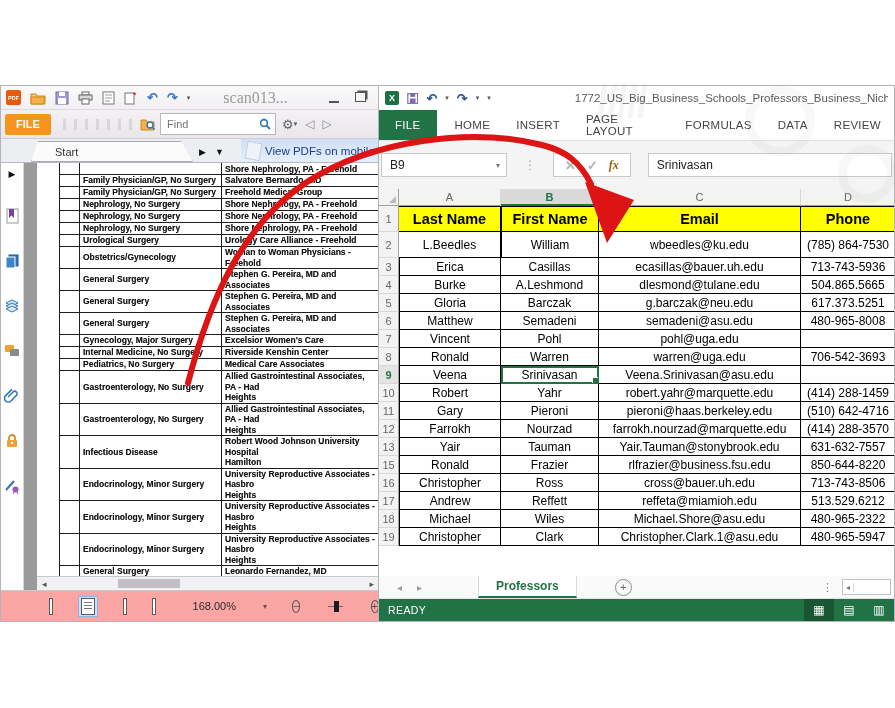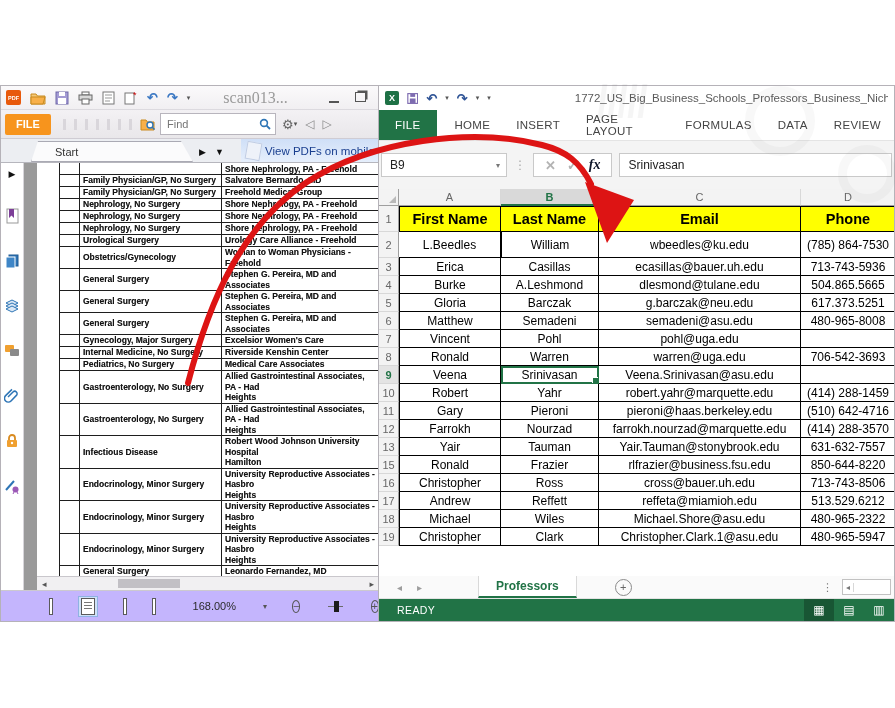"B9" .xformula { gap: 7px -> 17px }
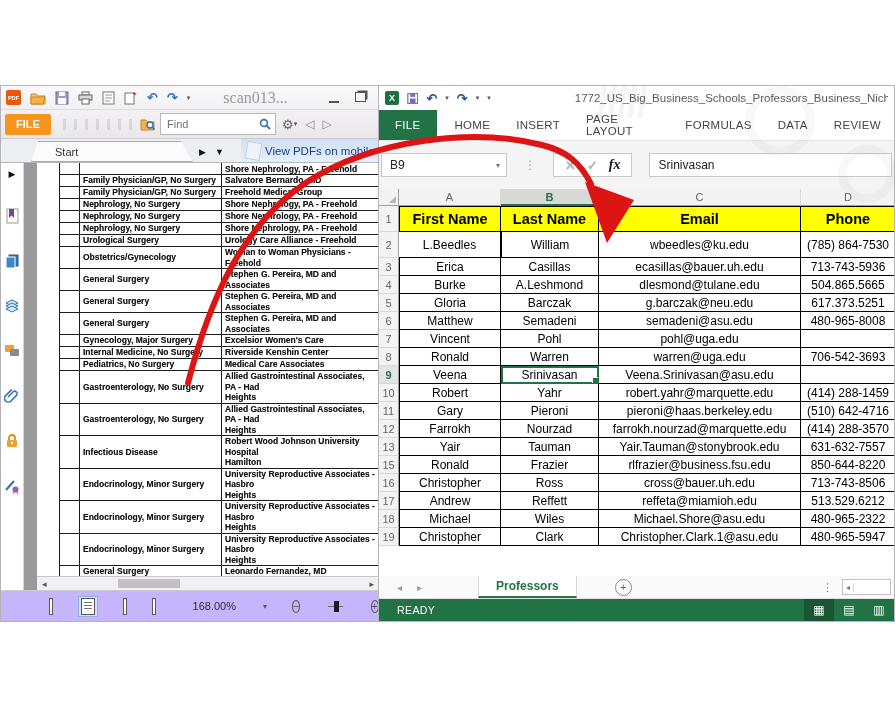"fx" .fxspan { color: #0f172a -> #a16207; font-size: 14px -> 12px }
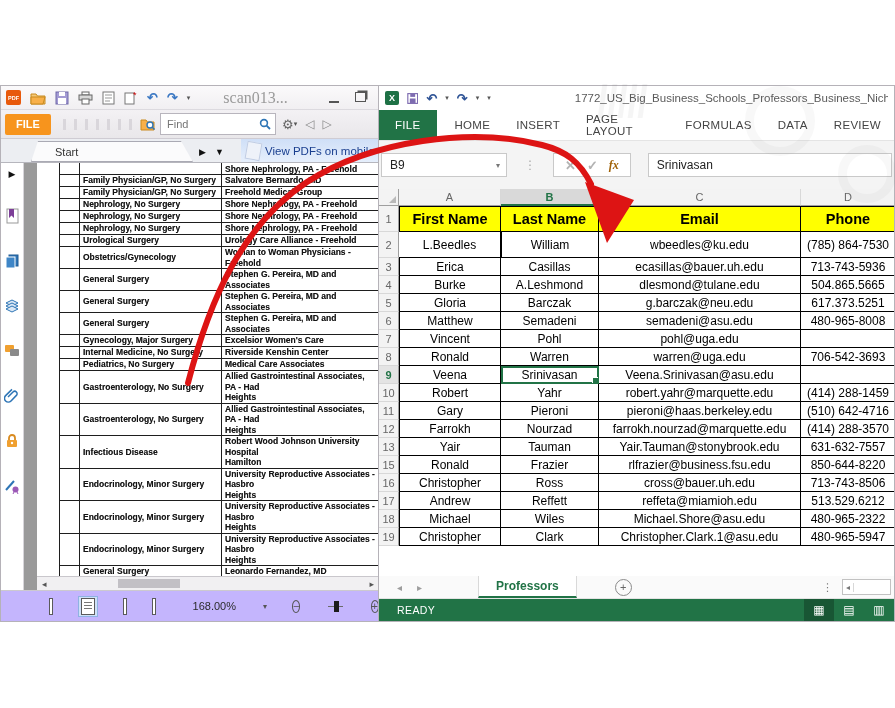"First Name" div.cell { order: before "Last Name" -> after "Last Name" }
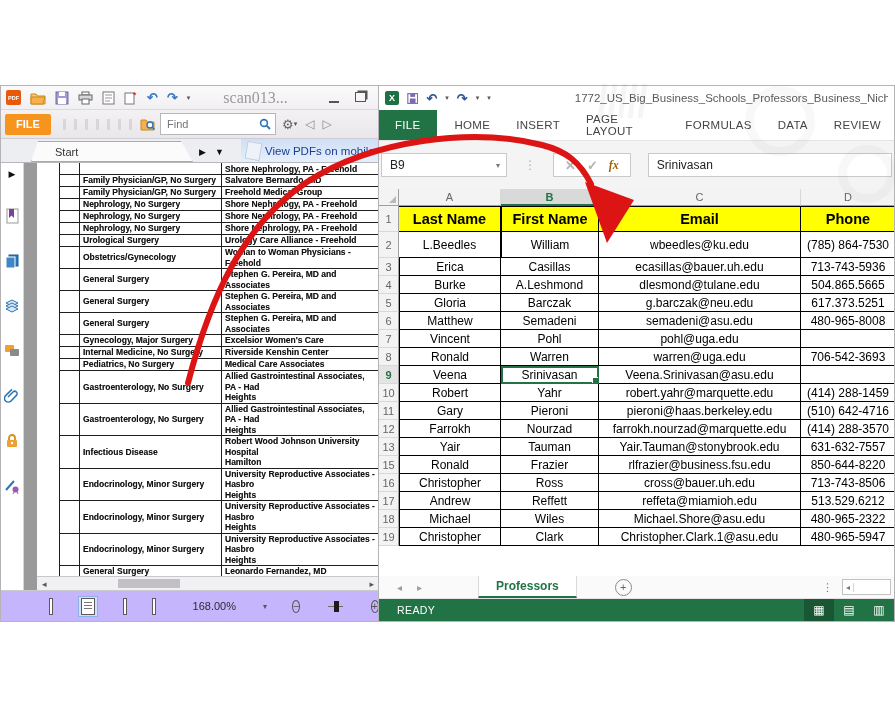"168.00%" .pstatus { background: #c4b5fd -> #fca5a5 }
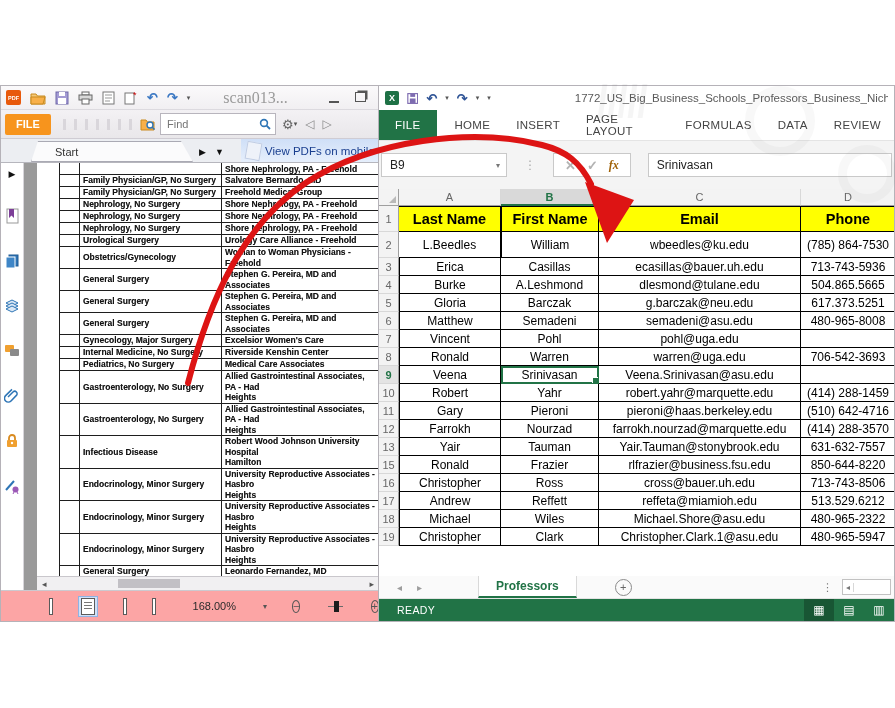"READY" .ready { padding-left: 18px -> 9px }
